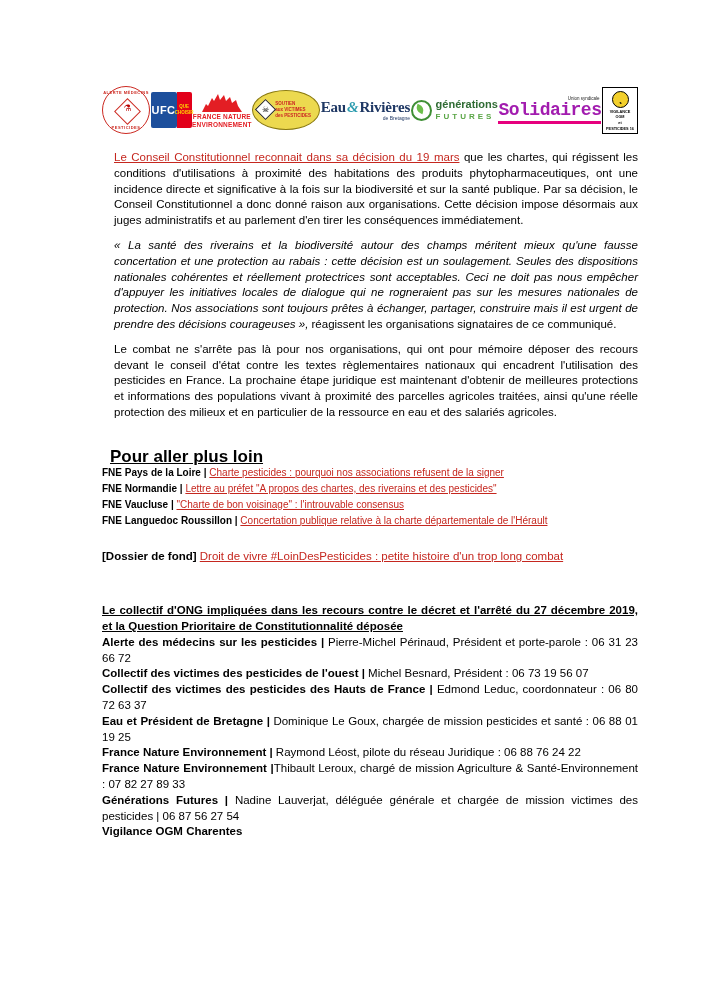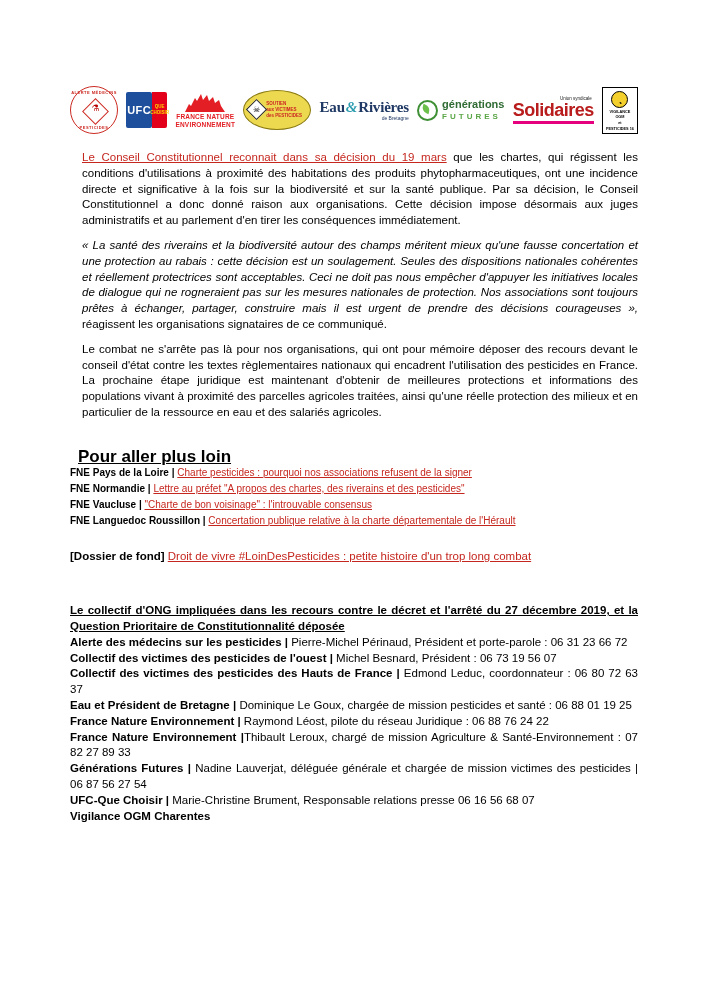"UFC" .page { padding: 84px 70px 40px 70px -> 84px 70px 40px 102px }
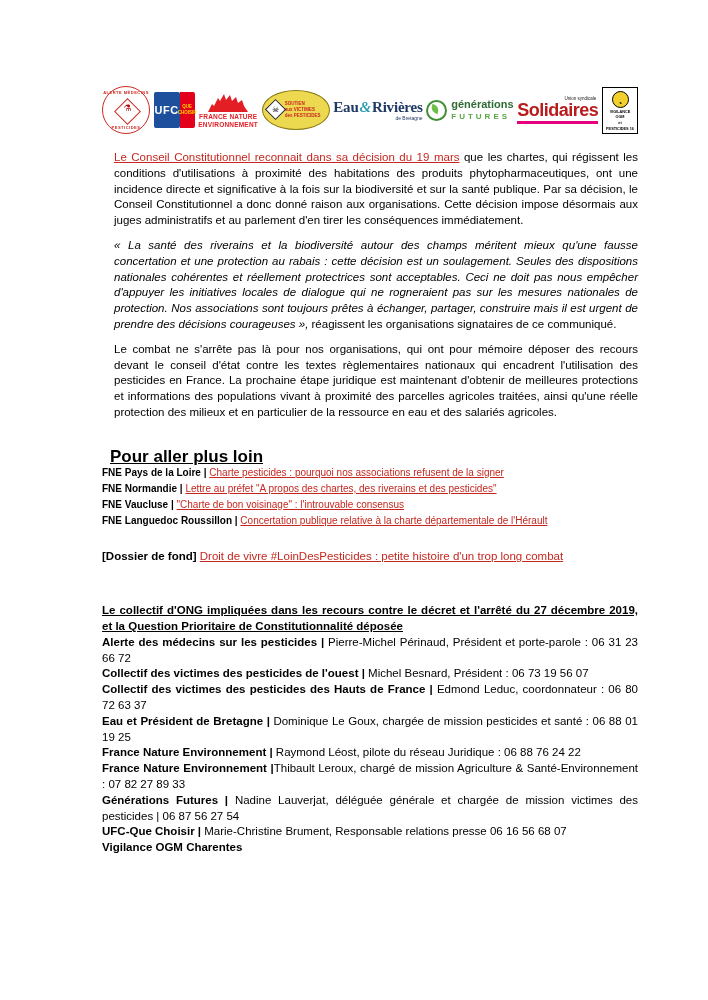"Solidaires" .soli-name { color: #b91c1c -> #a21caf; font-family: Liberation Sans, sans-serif -> Liberation Mono, monospace }
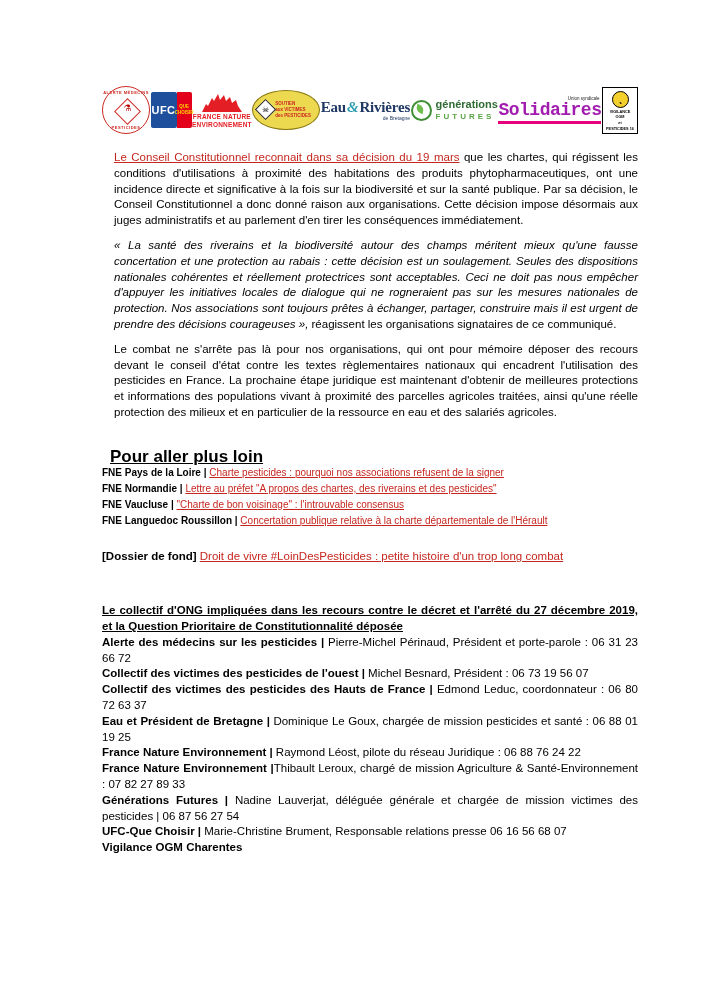"UFC-Que Choisir | Marie-Christine" div.contact-row { html: <div><span>UFC-Que Choisir | </span><span>Marie-Christine Brument, Responsable relations presse 06 16 56 68 07</span></div> -> none }
